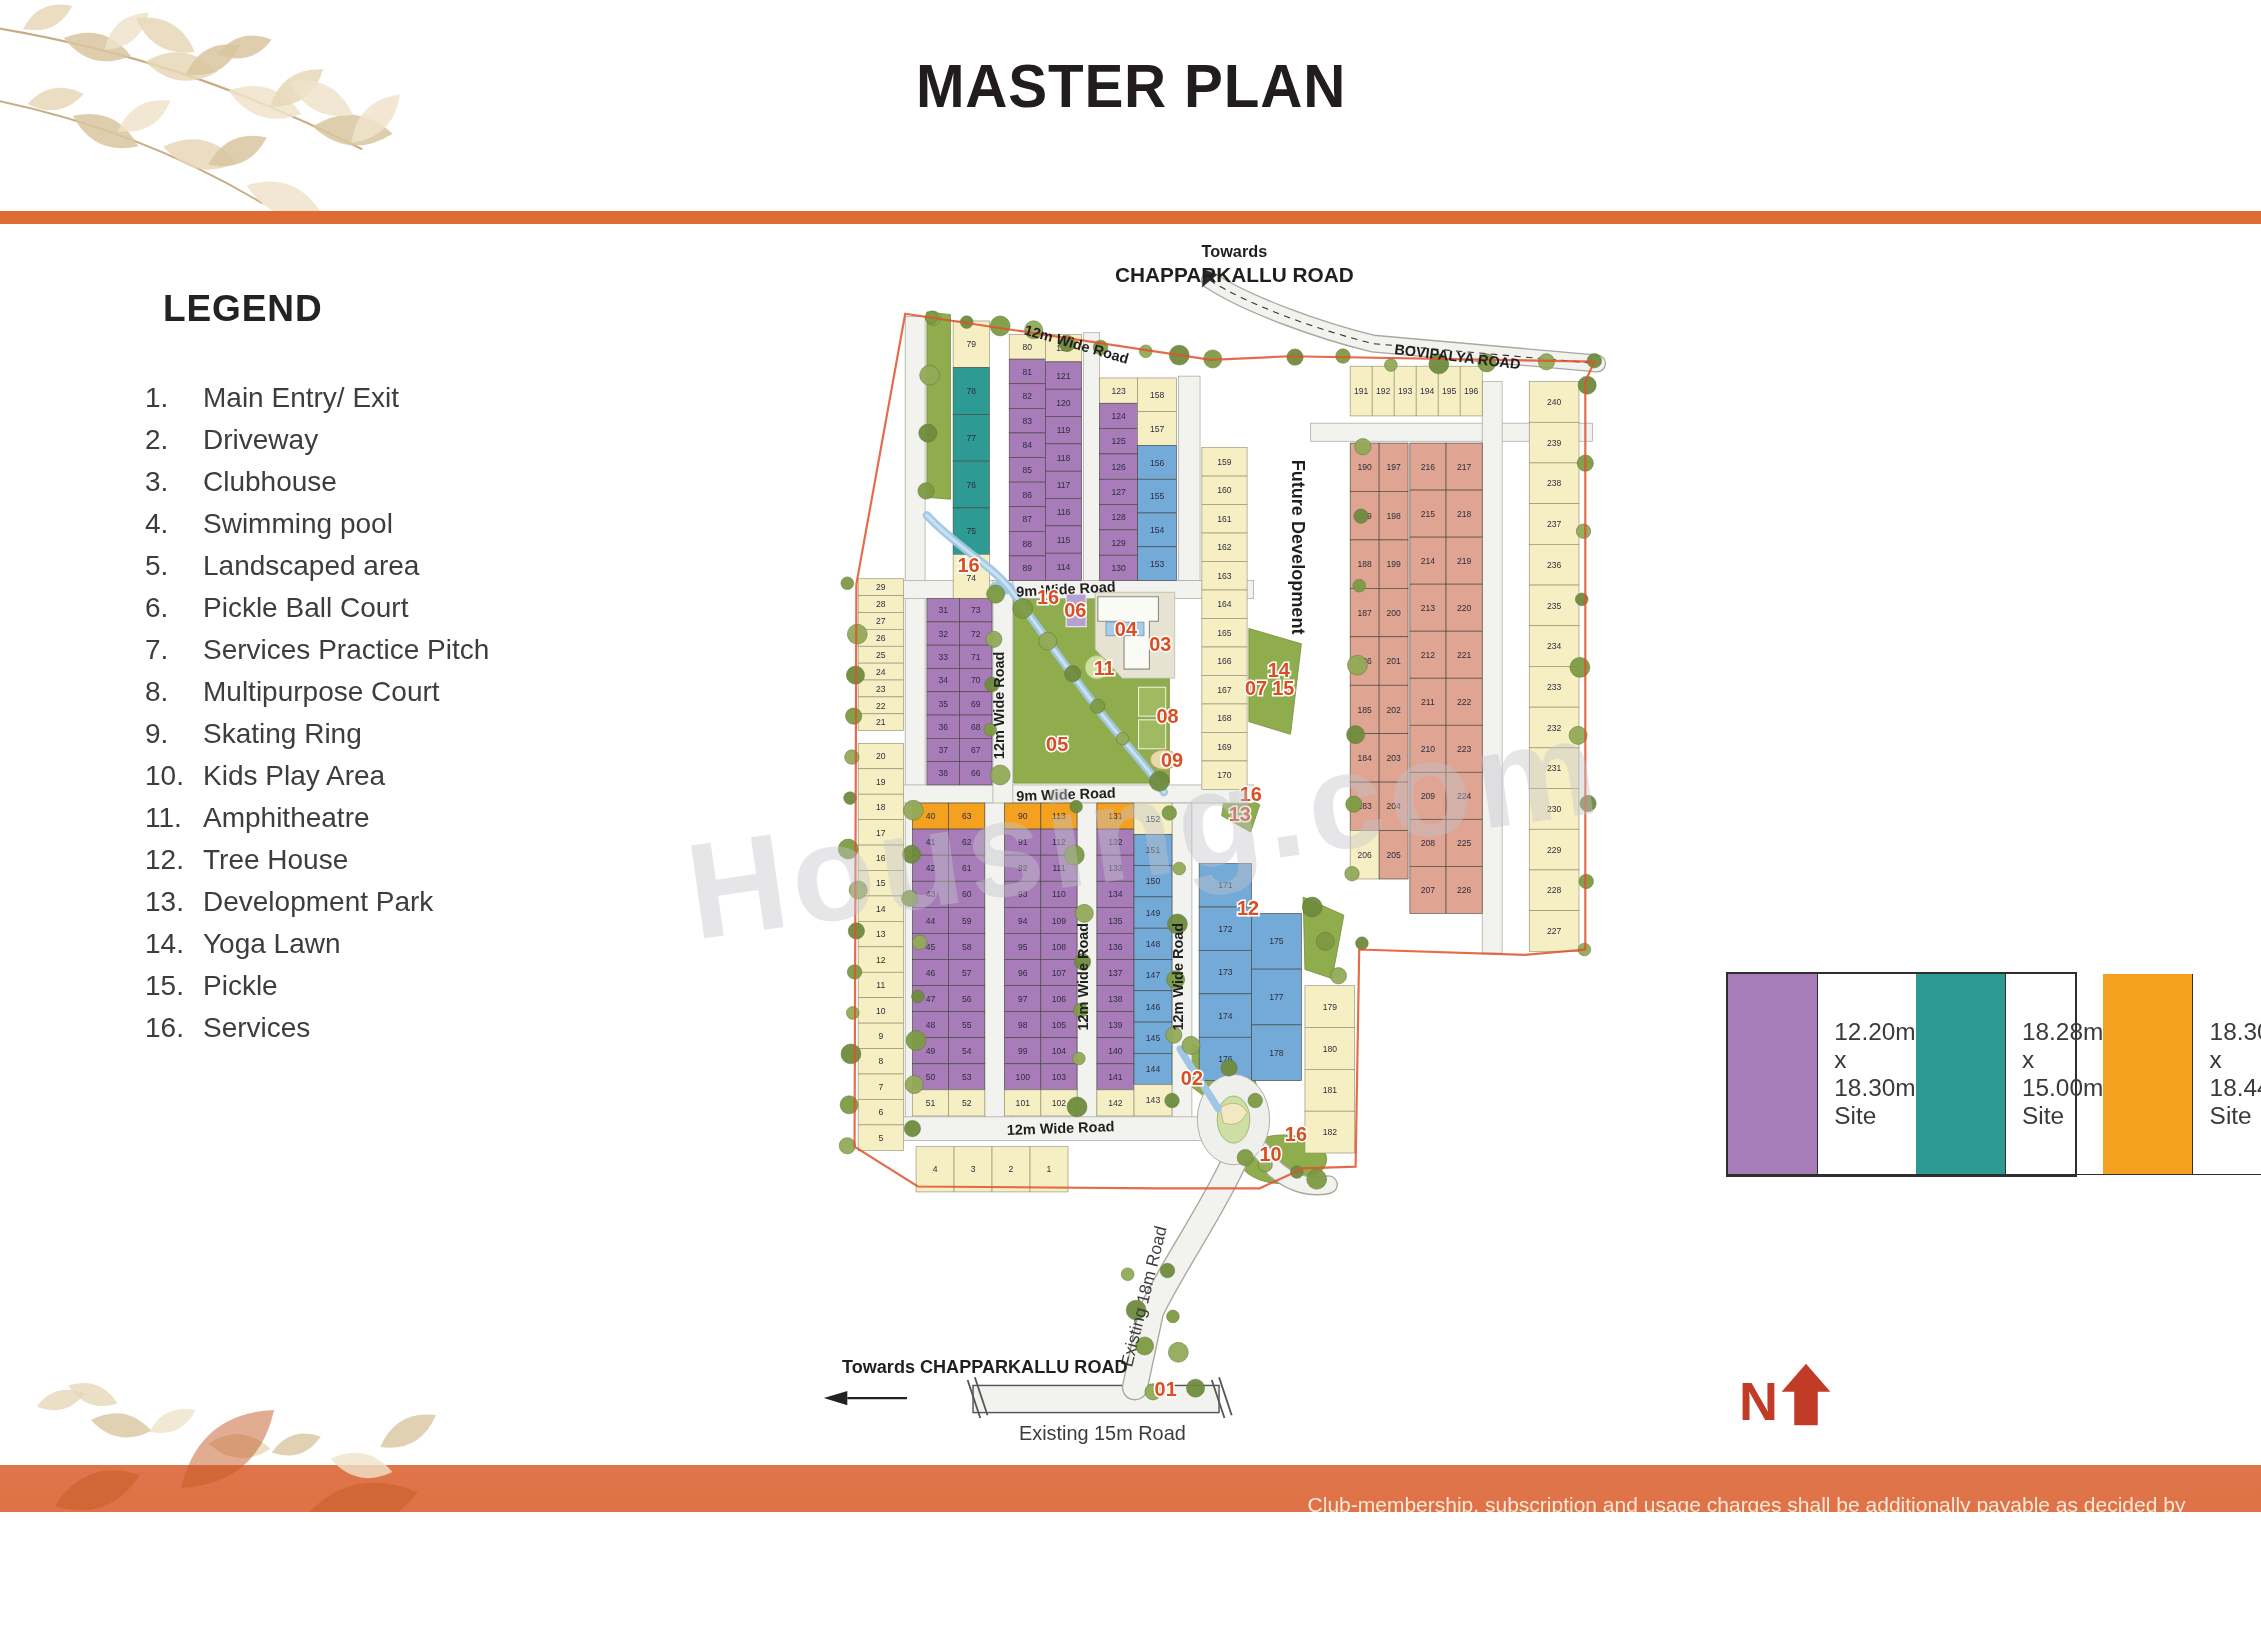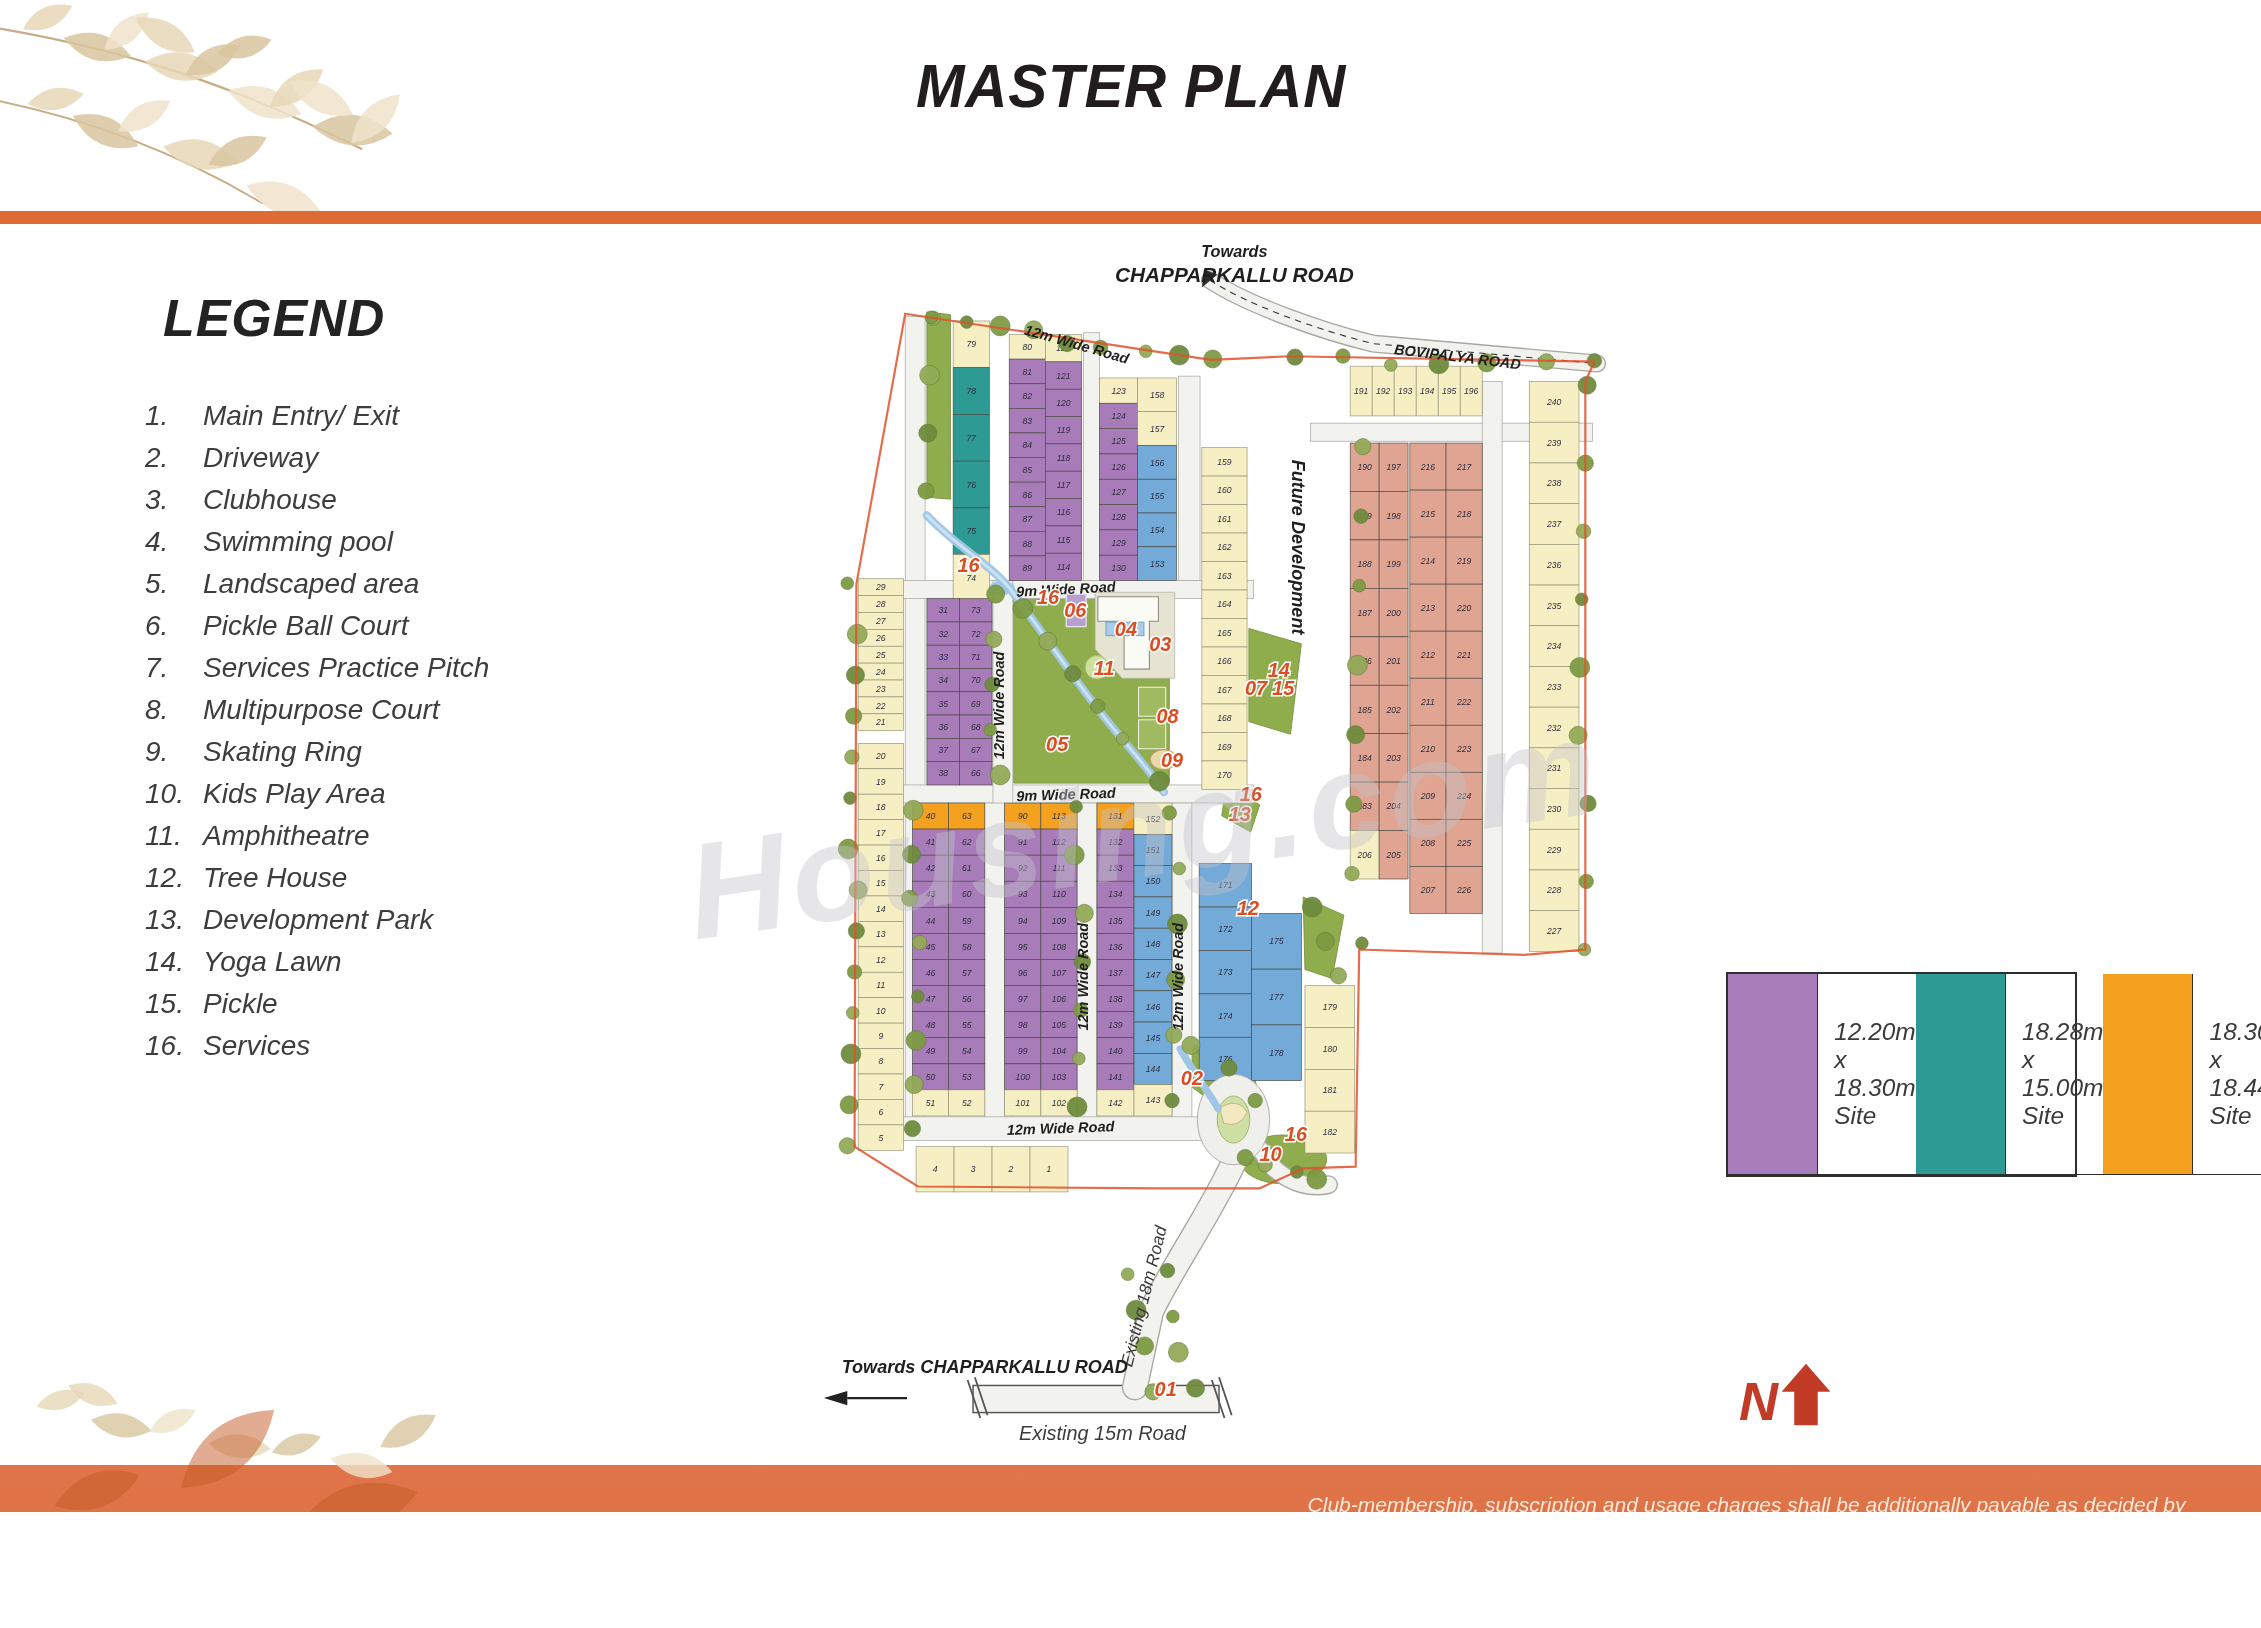"MASTER PLAN" #page { font-style: italic -> none }
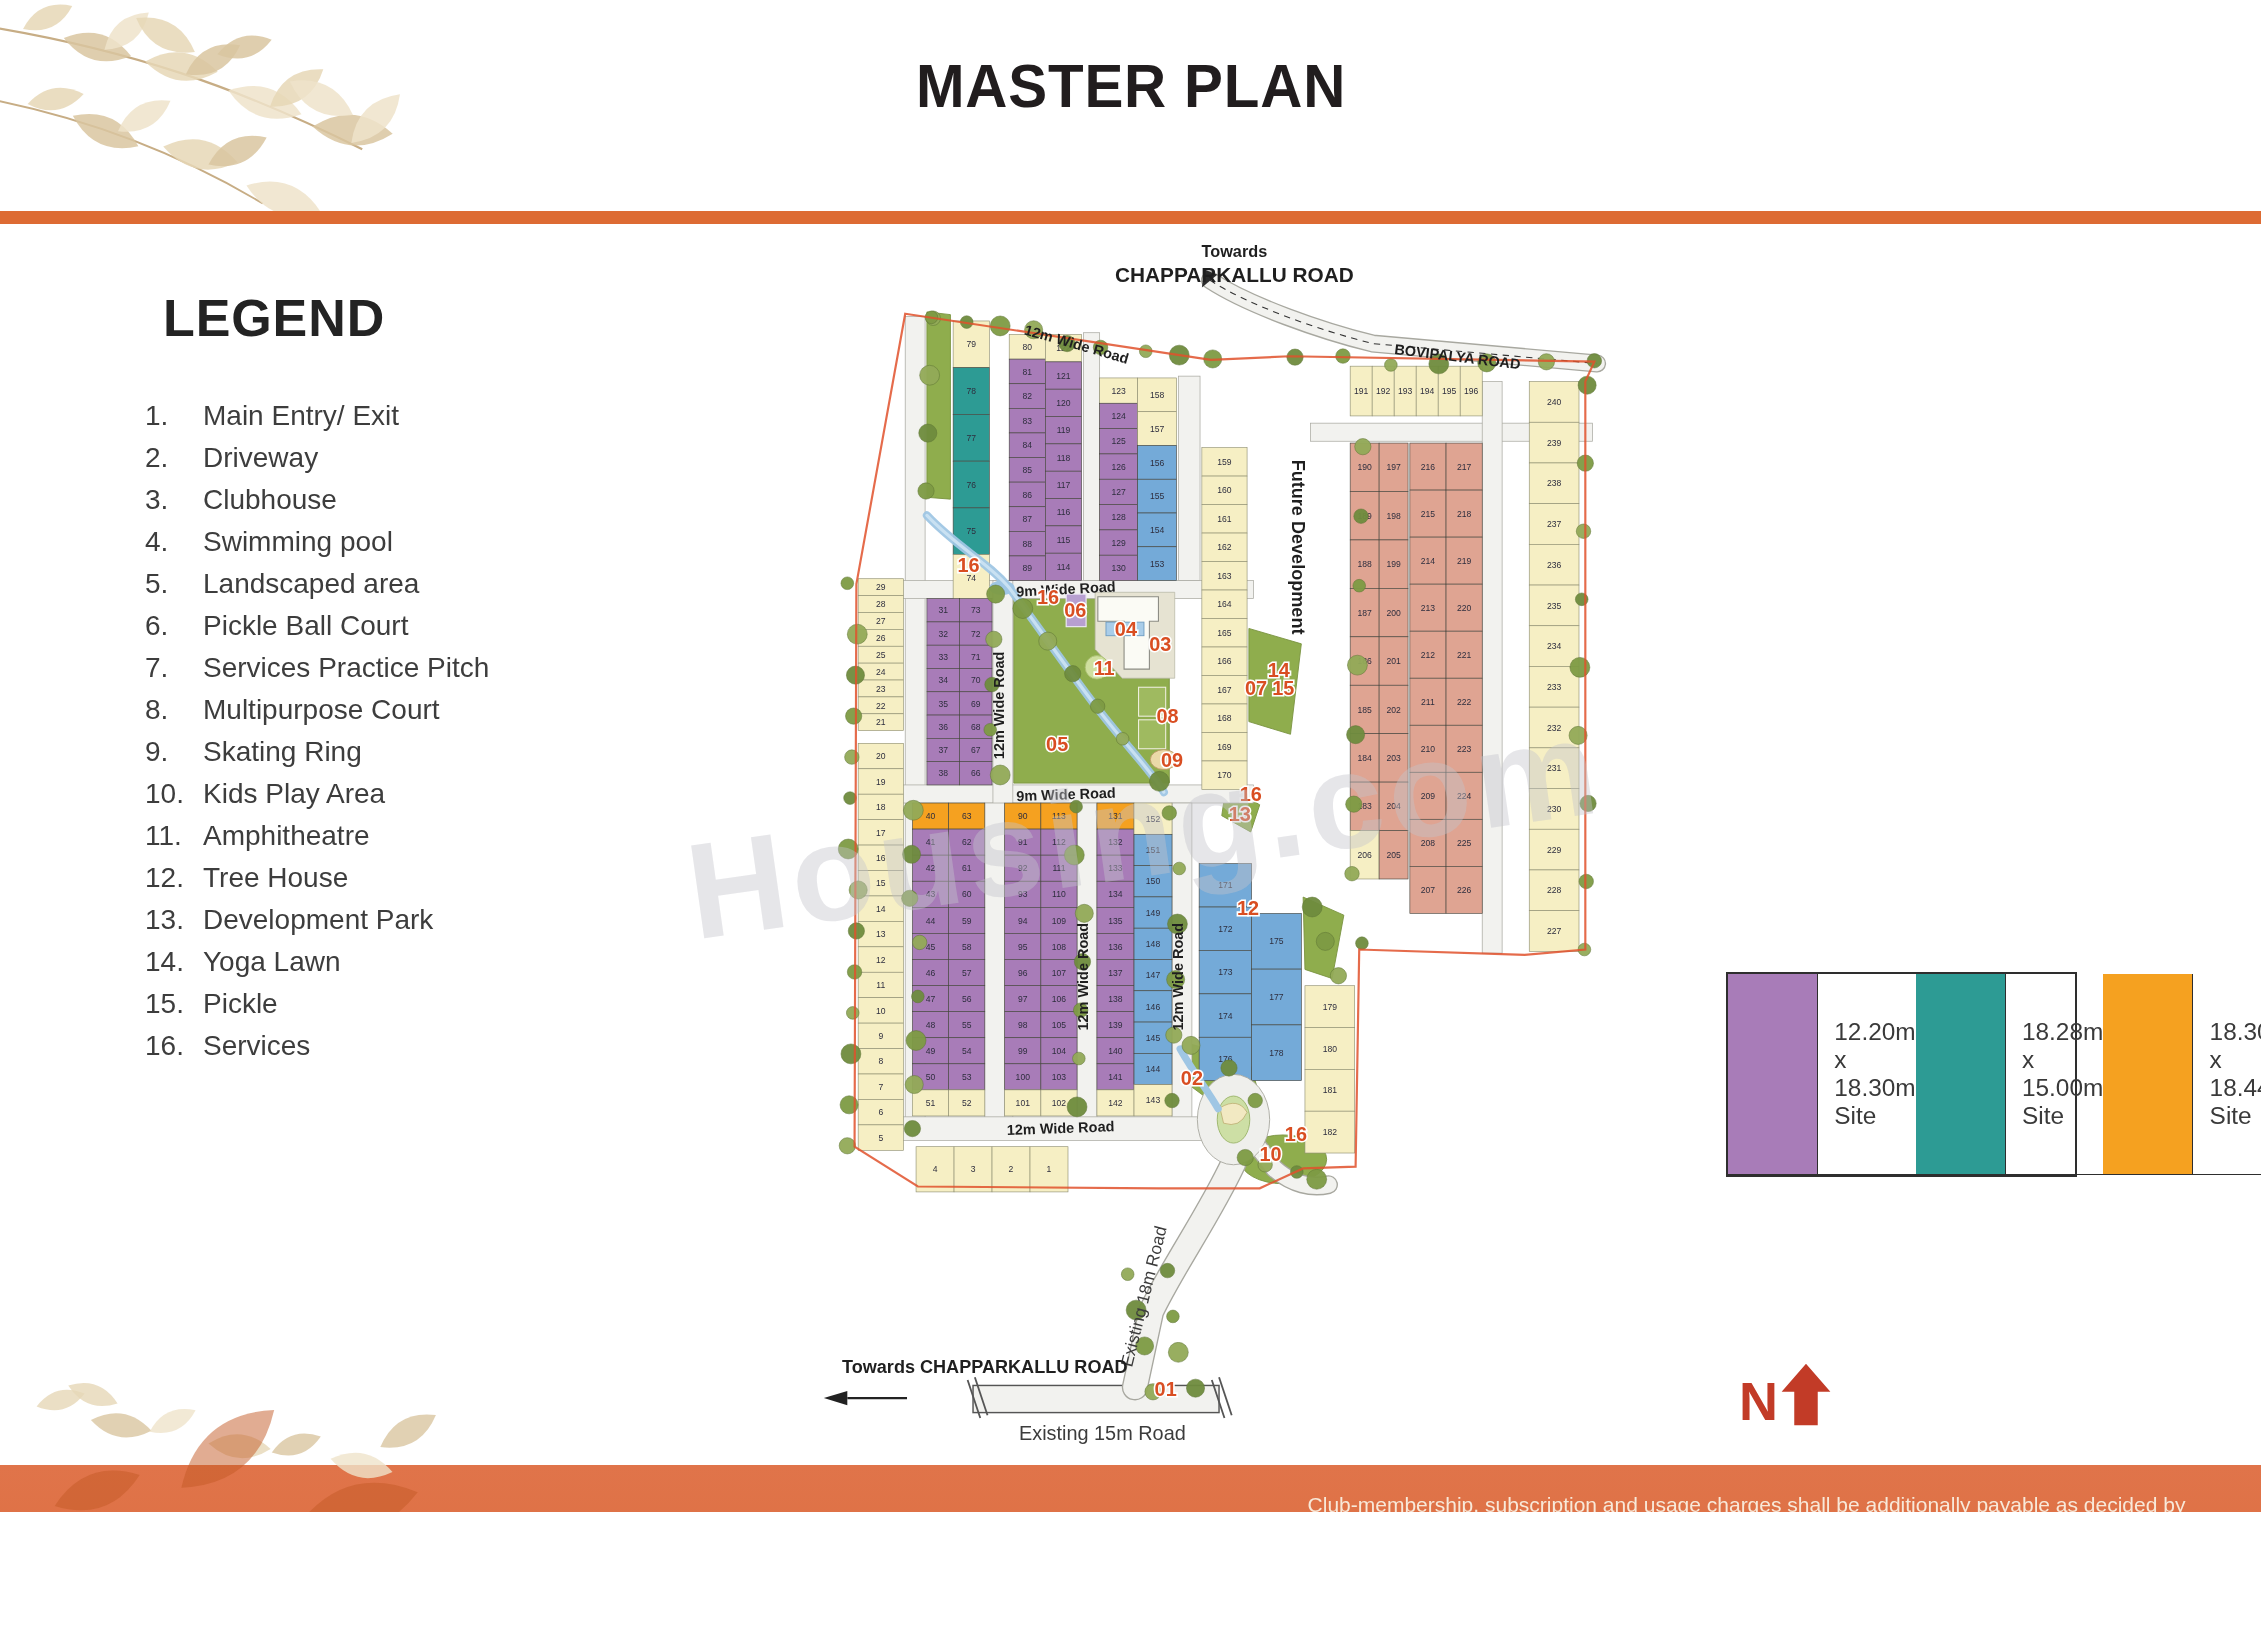"LEGEND" .legend-heading { font-size: 52px -> 37px }
